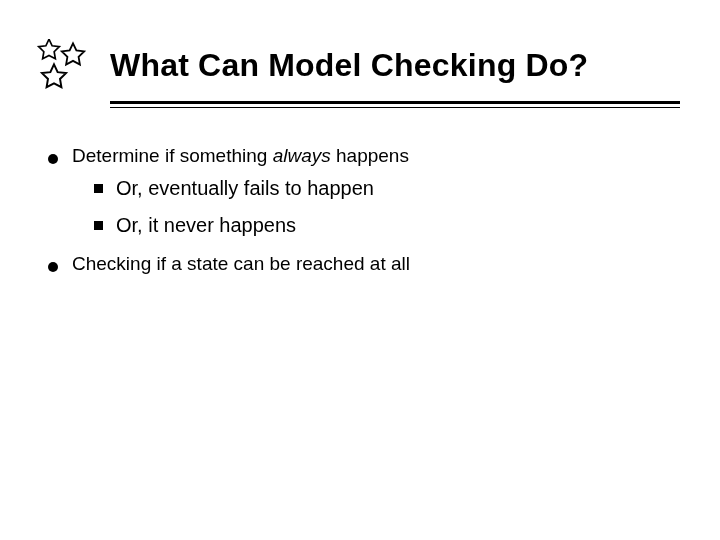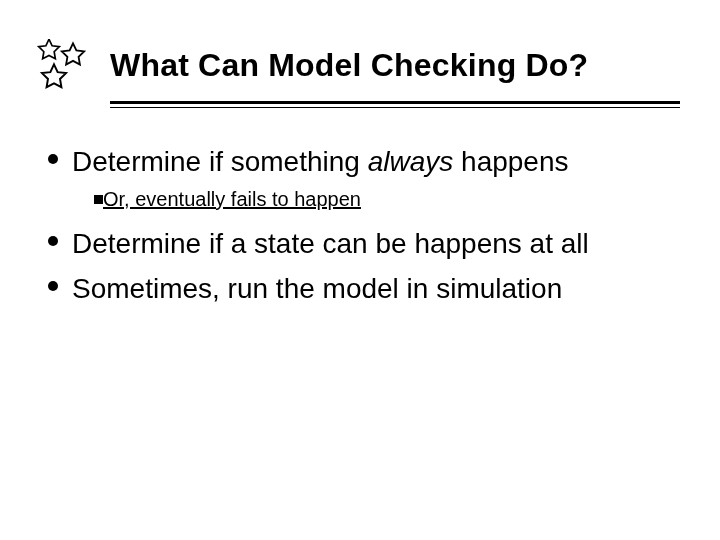"Determine if something always happens" .l1 { font-size: 28px -> 19px }
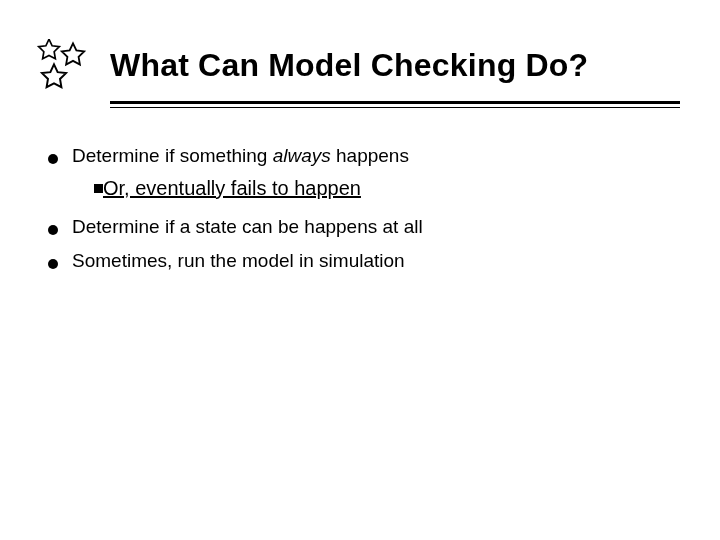"Or, eventually fails to happen" .l2 { gap: 0 -> 13px; text-decoration: underline -> none }
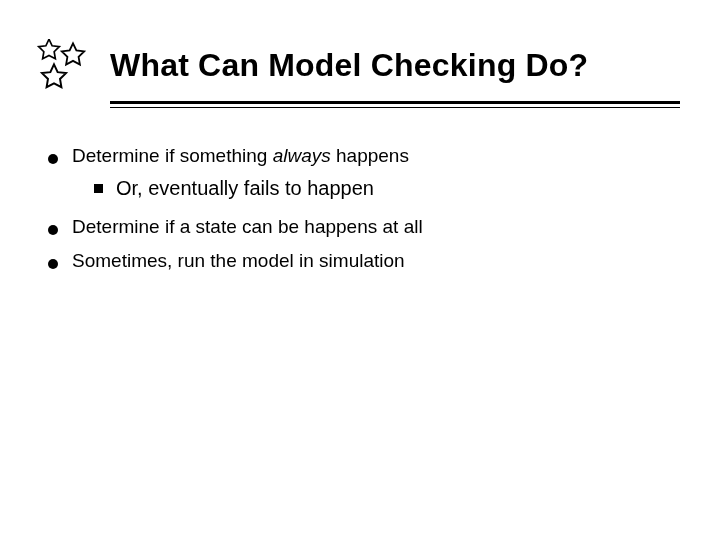"Or, it never happens" div.l2 { html: none -> <div> <span></span> <span>Or, it never happens</span> </div> }
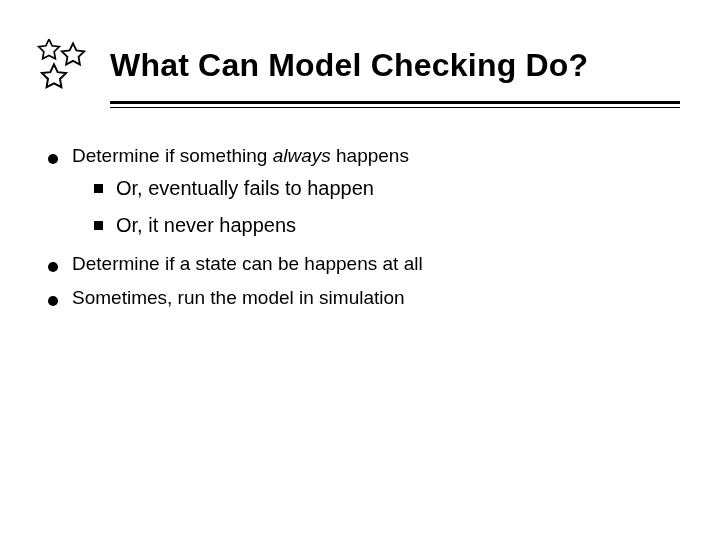"Determine if a state can" span.text { text: Determine if a state can be happens -> Checking if a state can be reached }
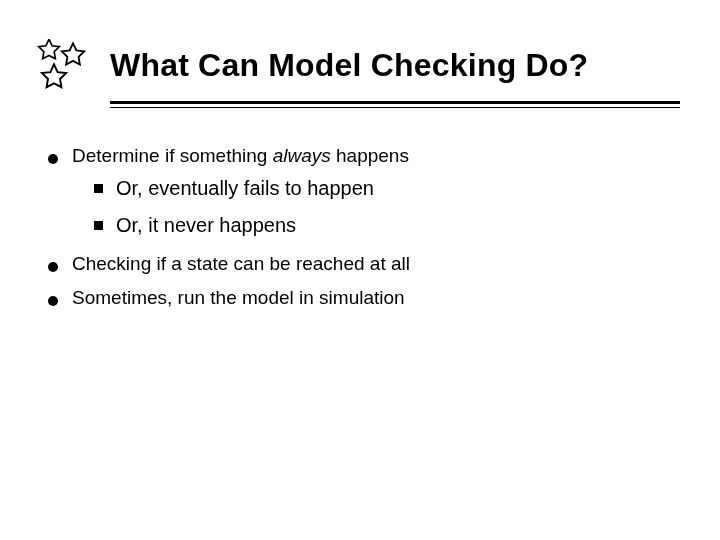"Sometimes, run the model in" div.l1 { html: <div> <span></span> <span>Sometimes, run the model in simulation</span> </div> -> none }
